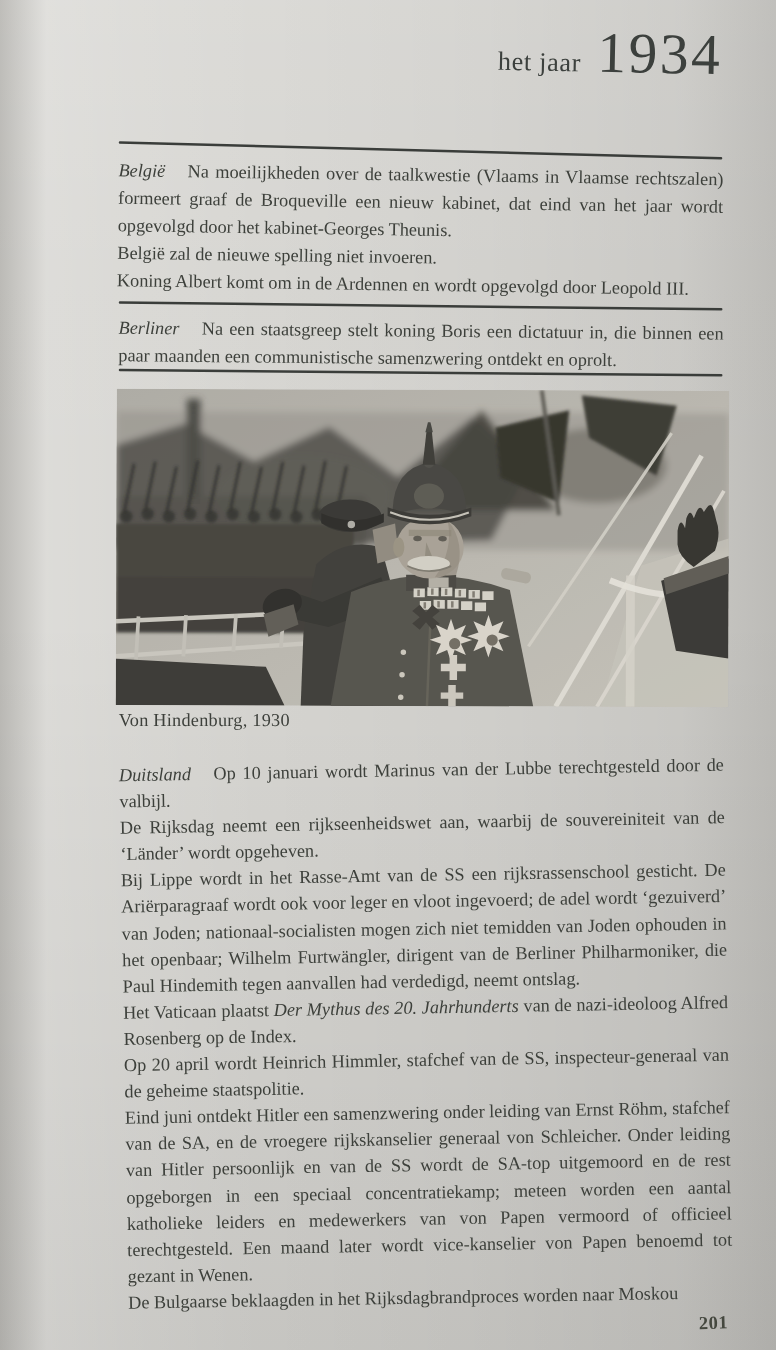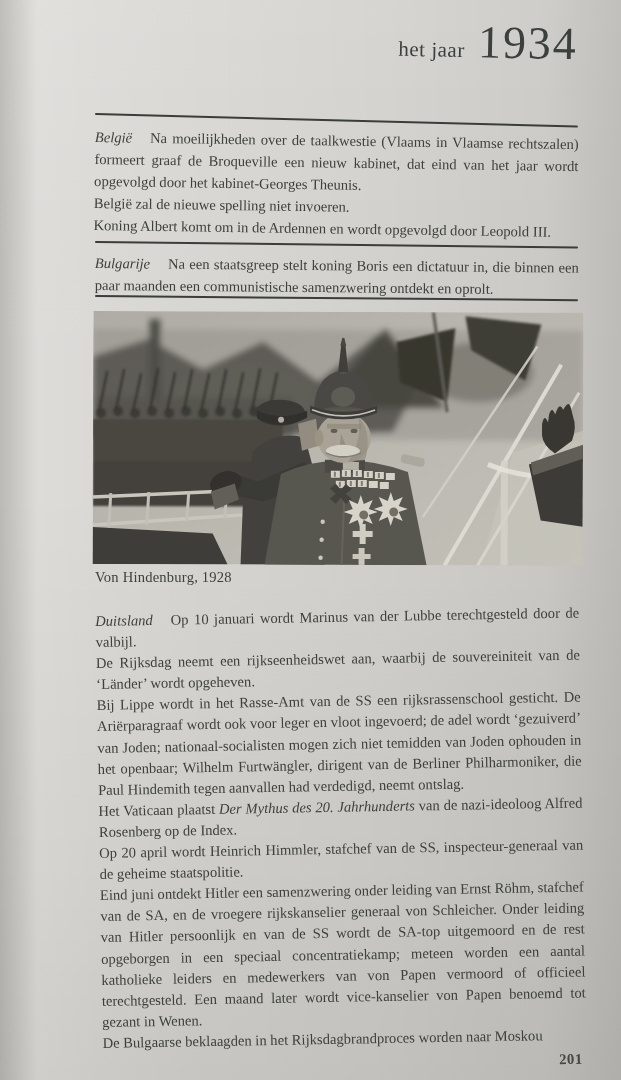"Bulgarije" span.lead { text: Bulgarije -> Berliner }
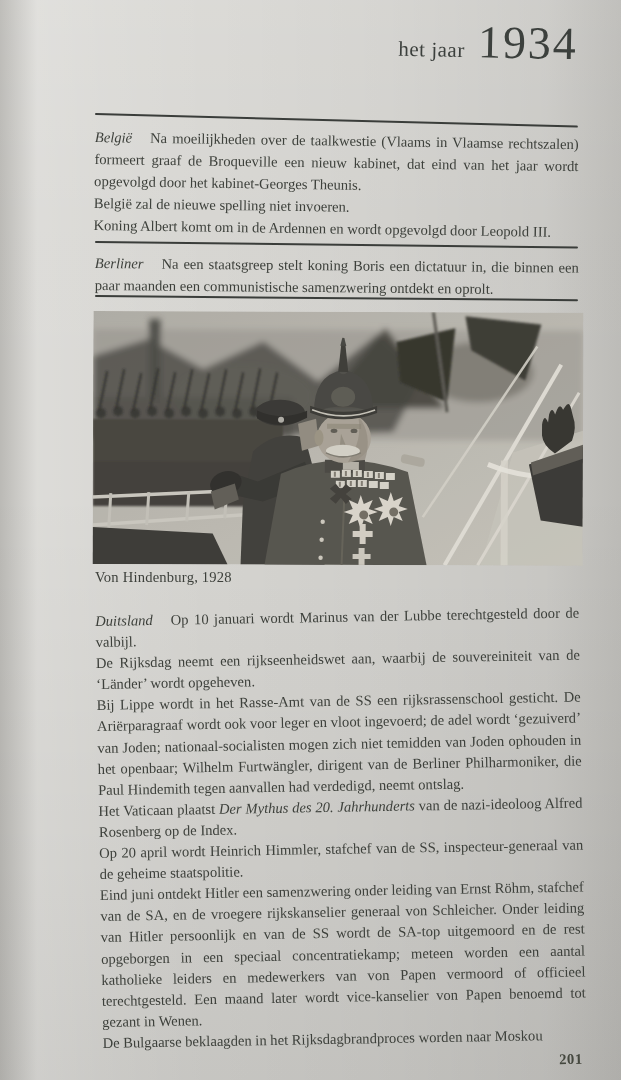"Von Hindenburg, 1928" figcaption.caption { text: 1928 -> 1930 }
